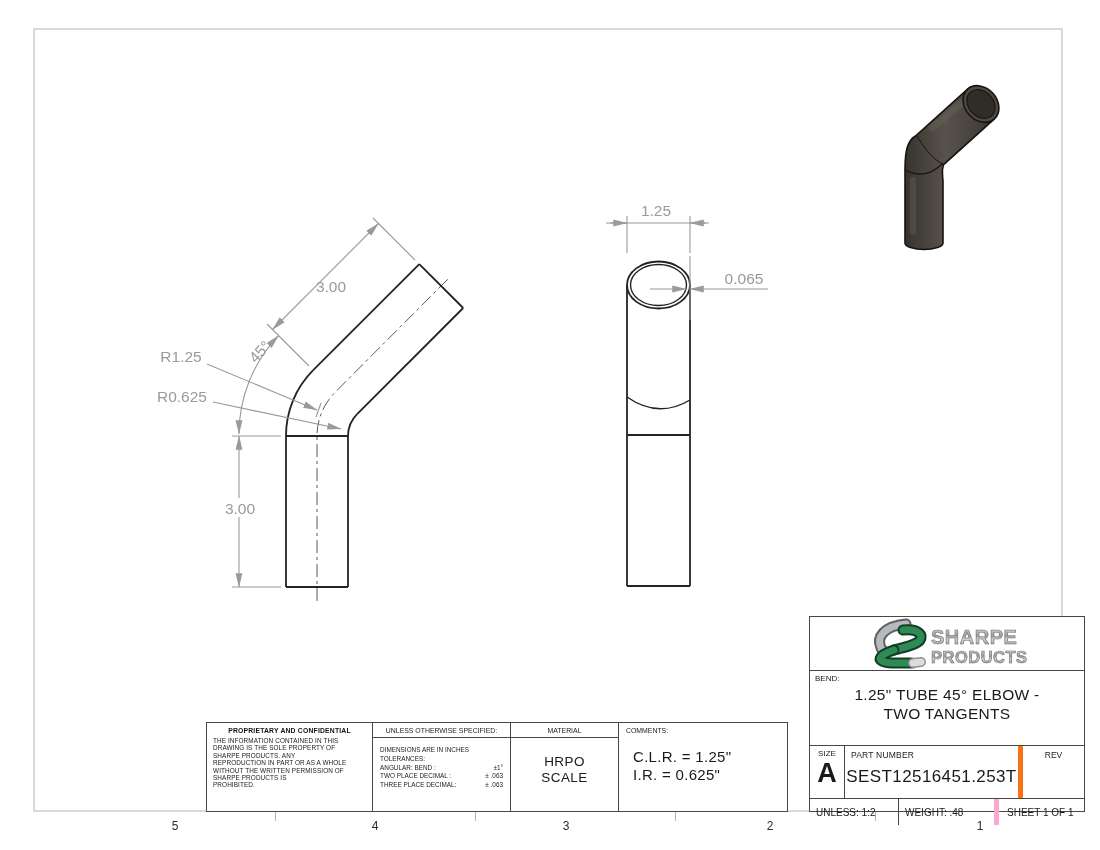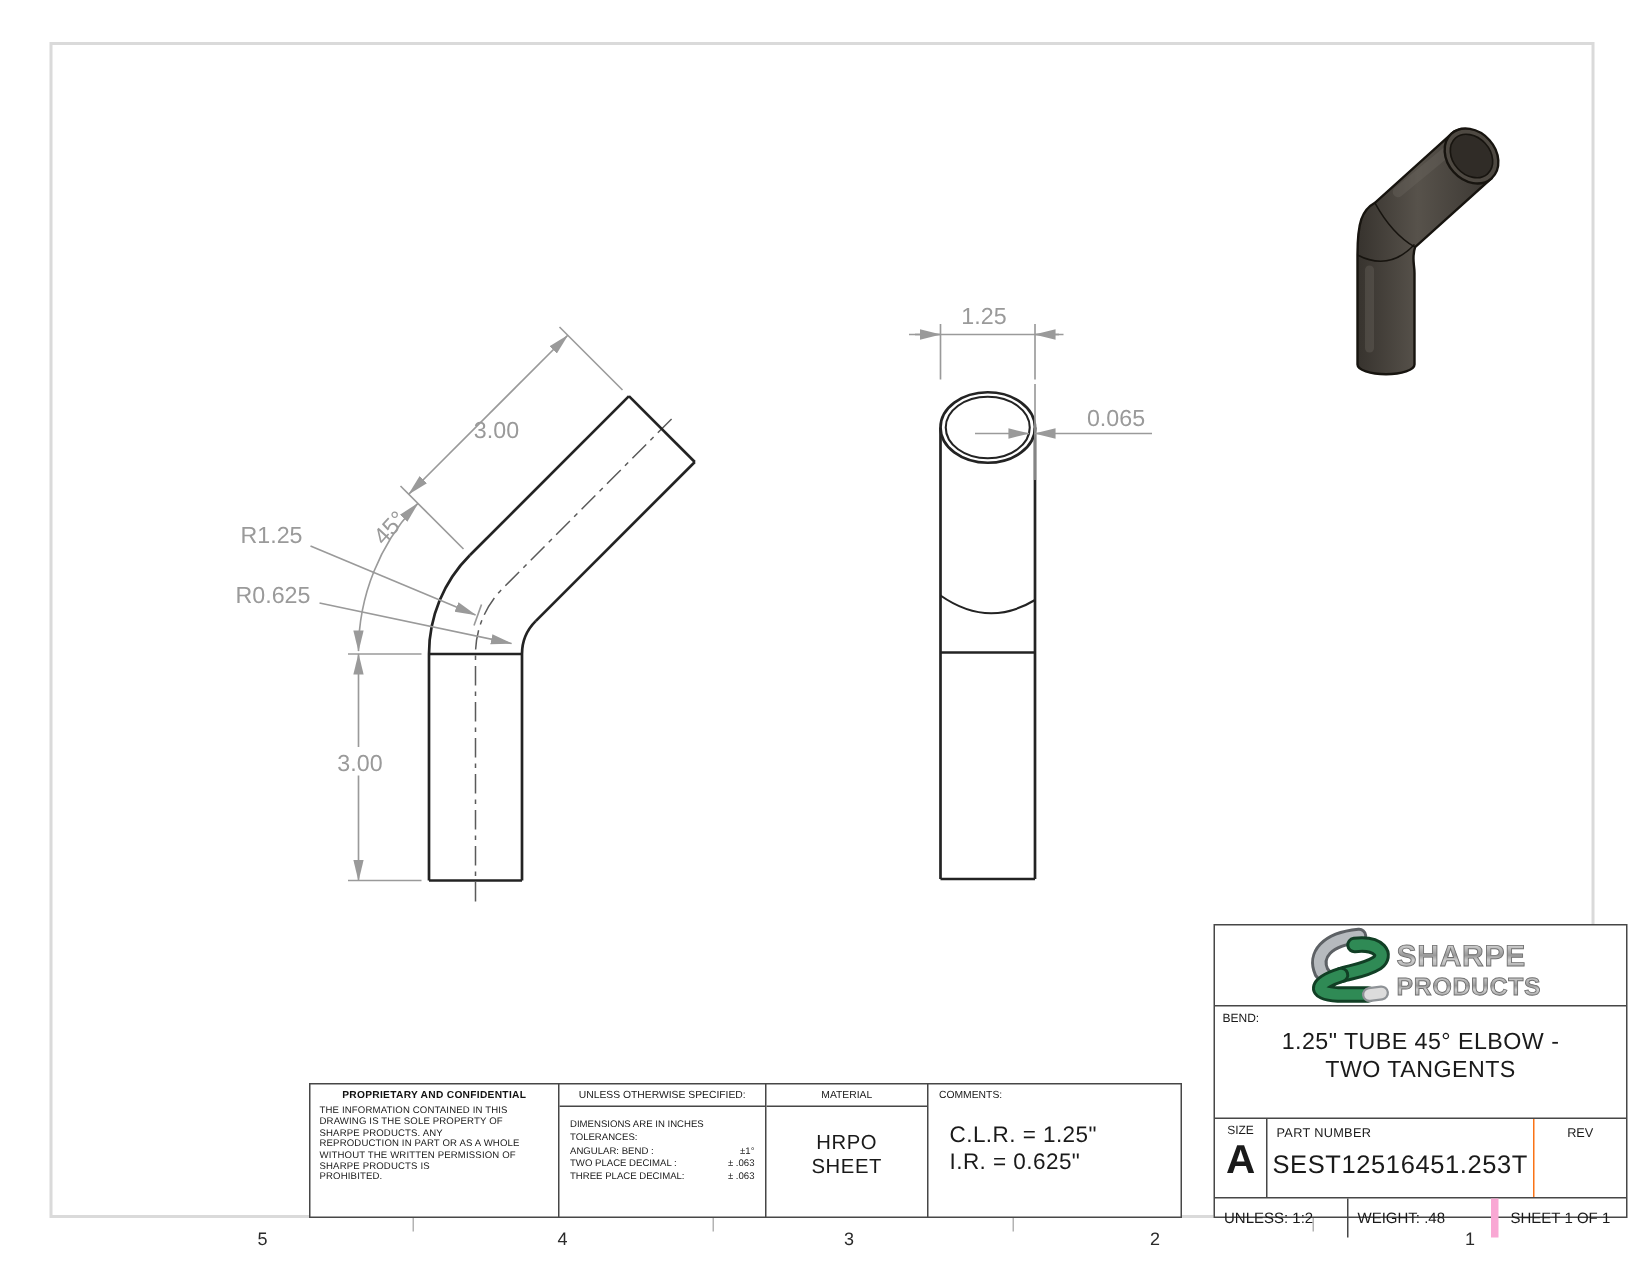"PART NUMBER" .part-cell { border-right: 1px solid #f97316 -> 5px solid #f97316 }
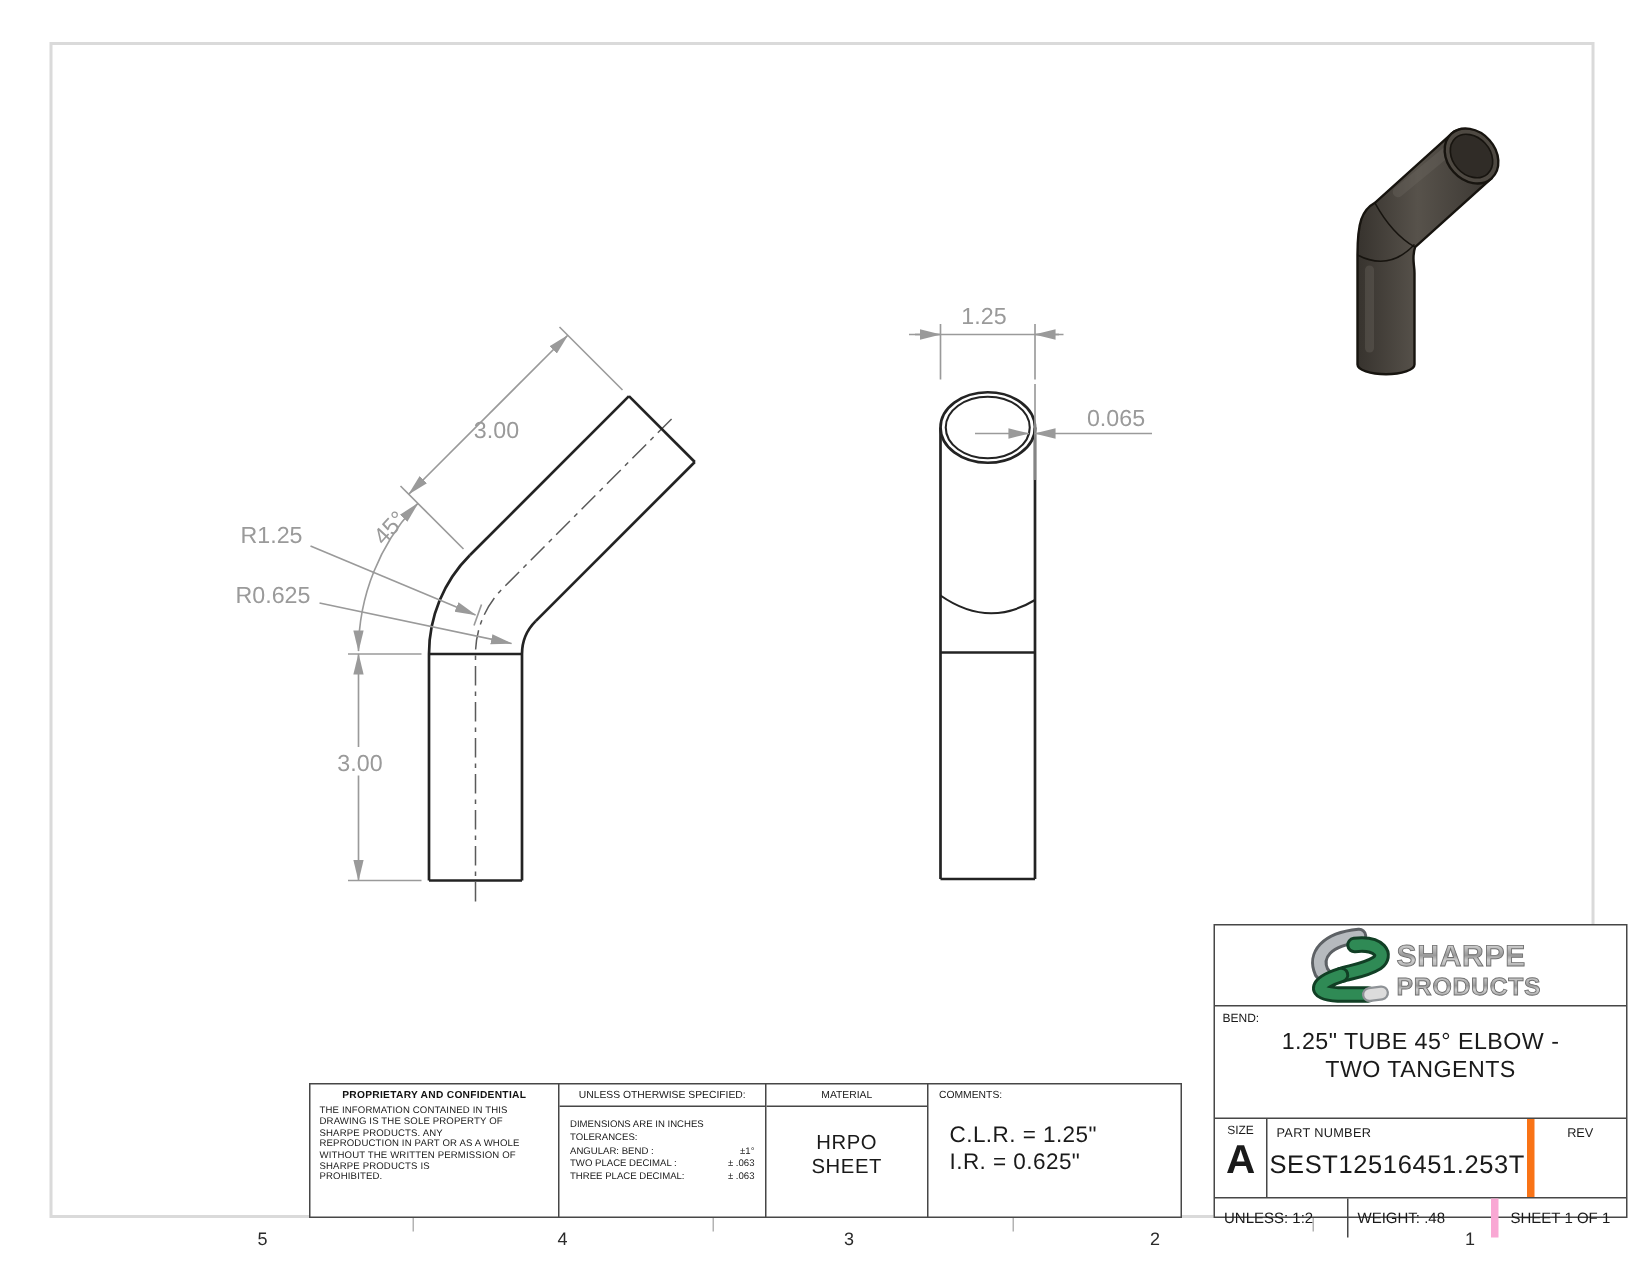"SHEET" div { text: SHEET -> SCALE }
